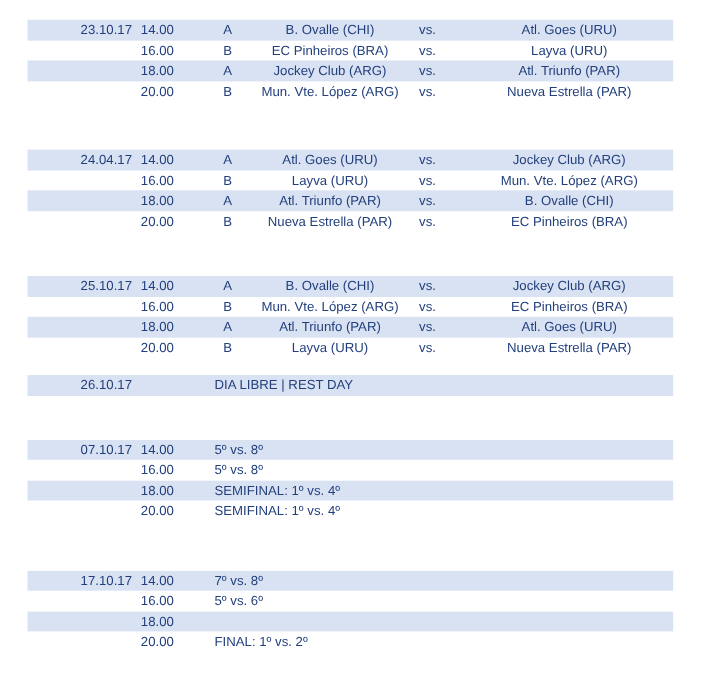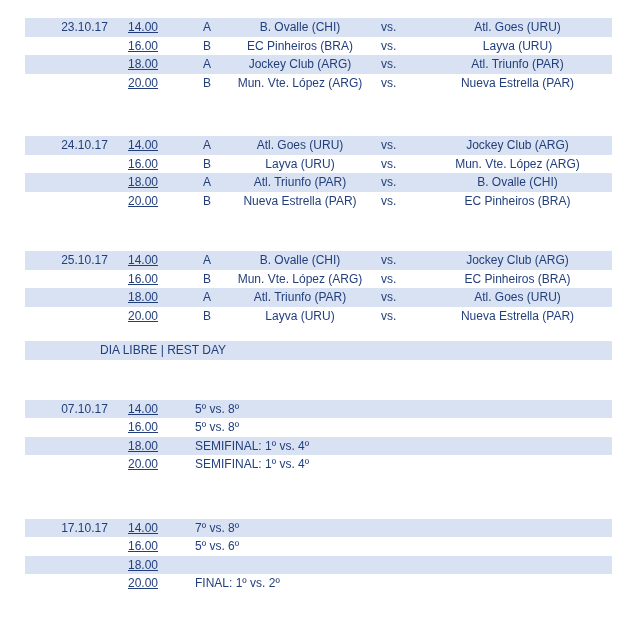"23.10.17" .cell.date { text-align: center -> right }
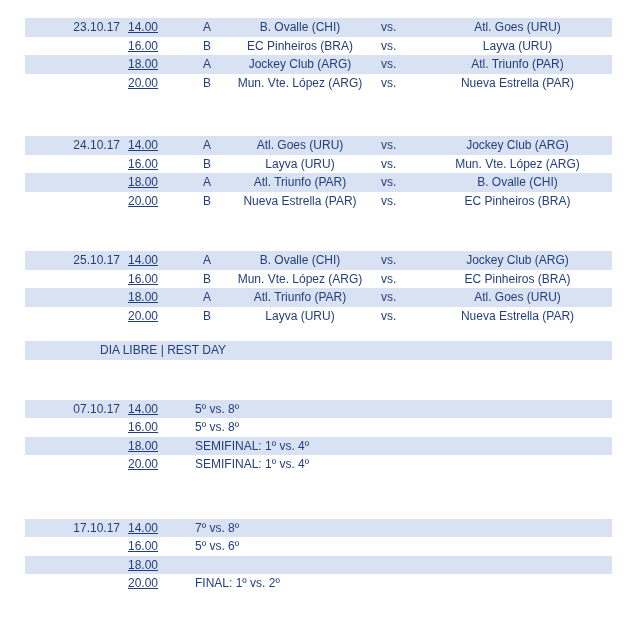"14.00" .cell.time { text-decoration: underline -> none }
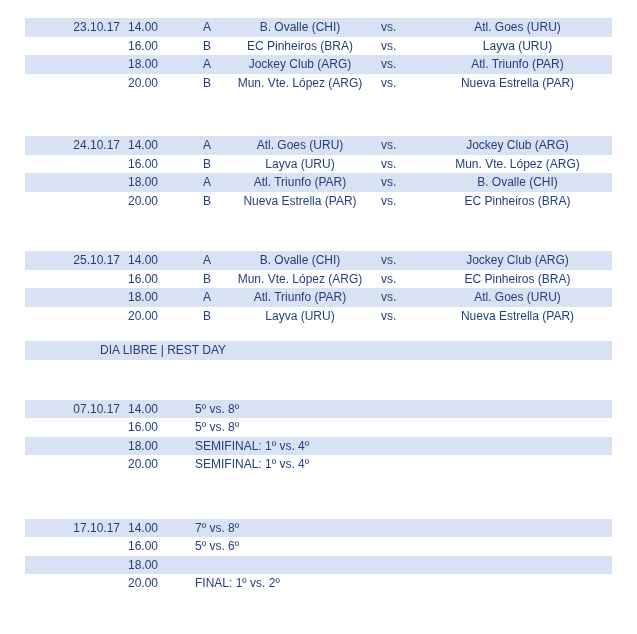"24.10.17" div.cell { text: 24.10.17 -> 24.04.17 }
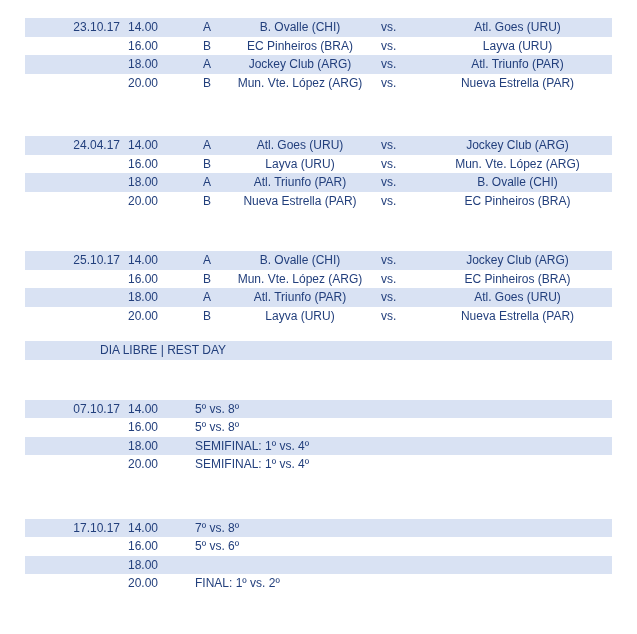"26.10.17" div.cell { html: none -> <div>26.10.17</div> }
